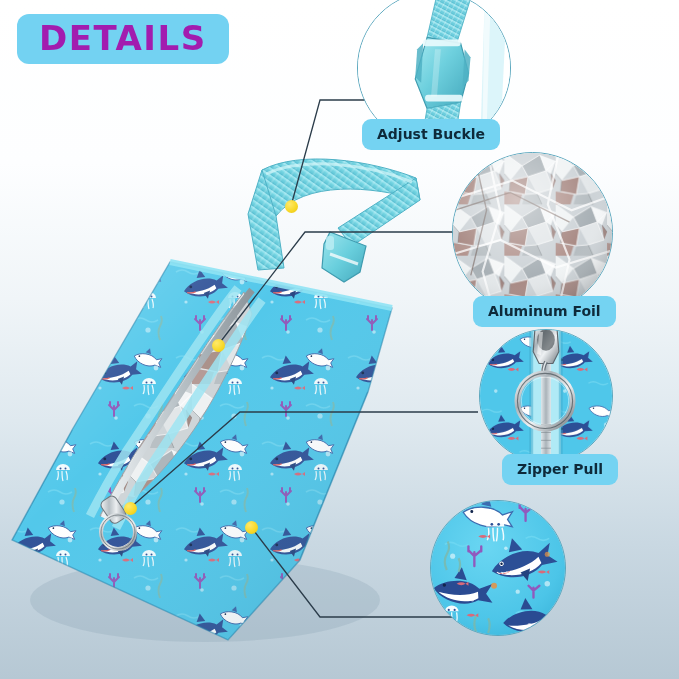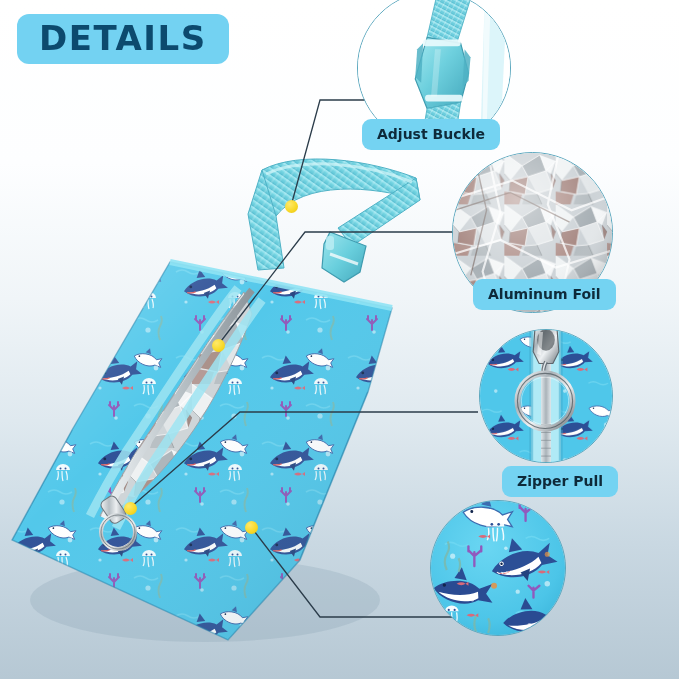"DETAILS" #details-badge { color: #0c4a6e -> #a21caf }
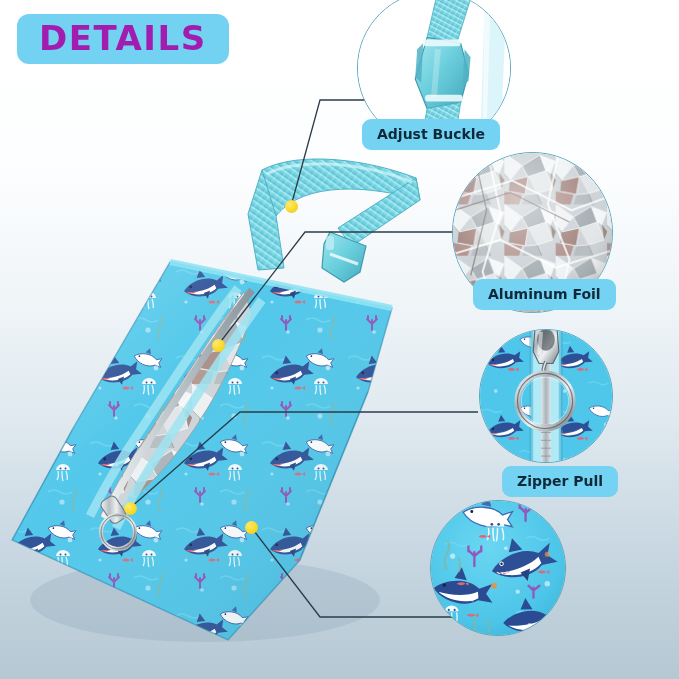"Aluminum Foil" #pill-foil { top: 279px -> 296px }
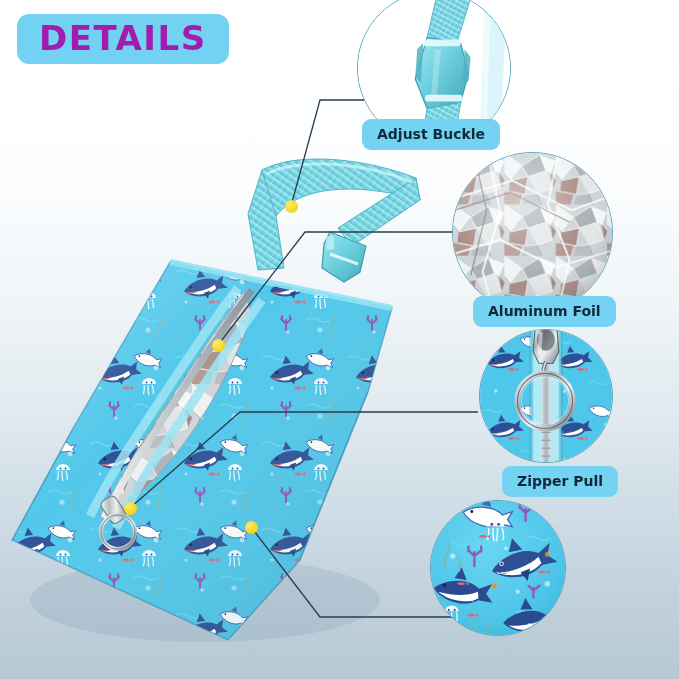"Zipper Pull" #pill-zipper { top: 466px -> 454px }
